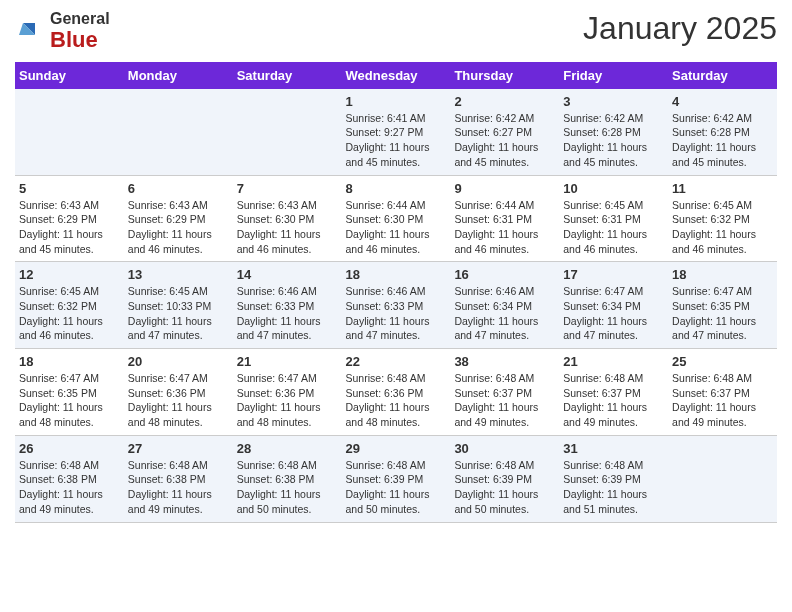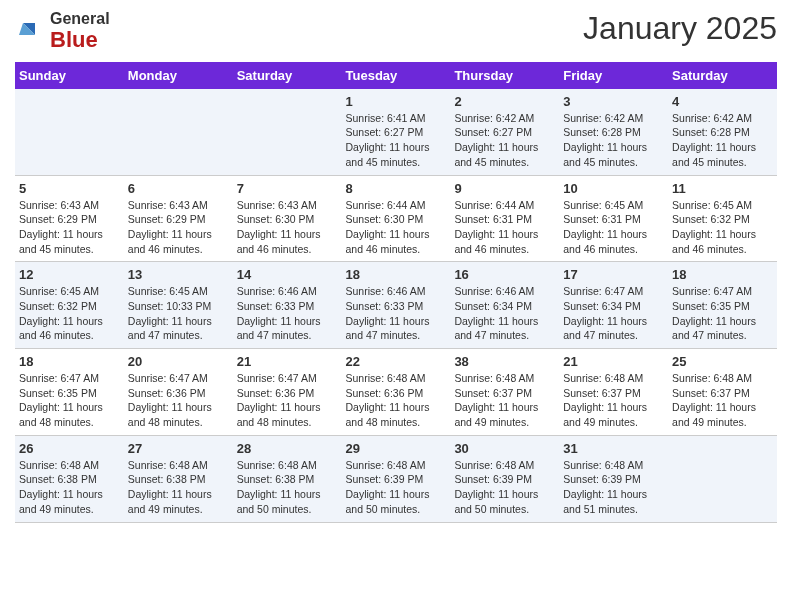"Tuesday" th { text: Tuesday -> Wednesday }
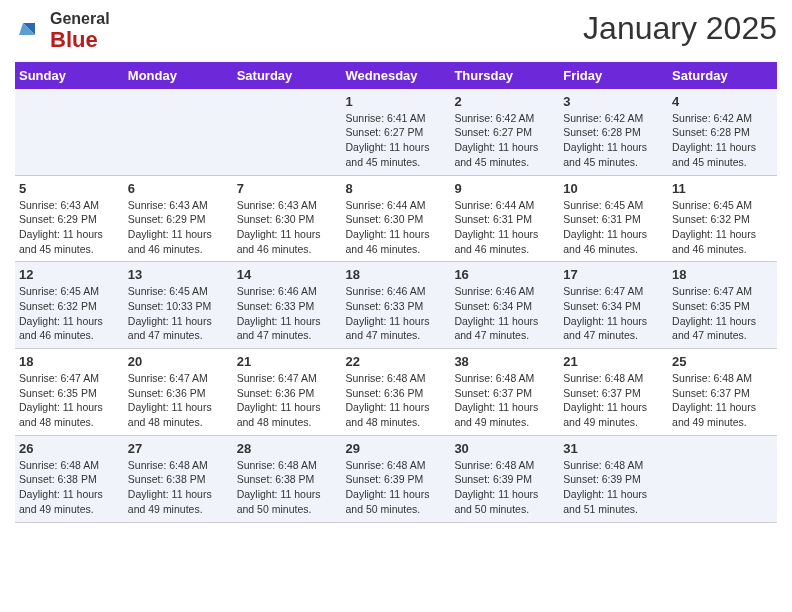"Sunrise: 6:41 AM Sunset: 6:27" div.day-info { text: 6:27 -> 9:27 }
